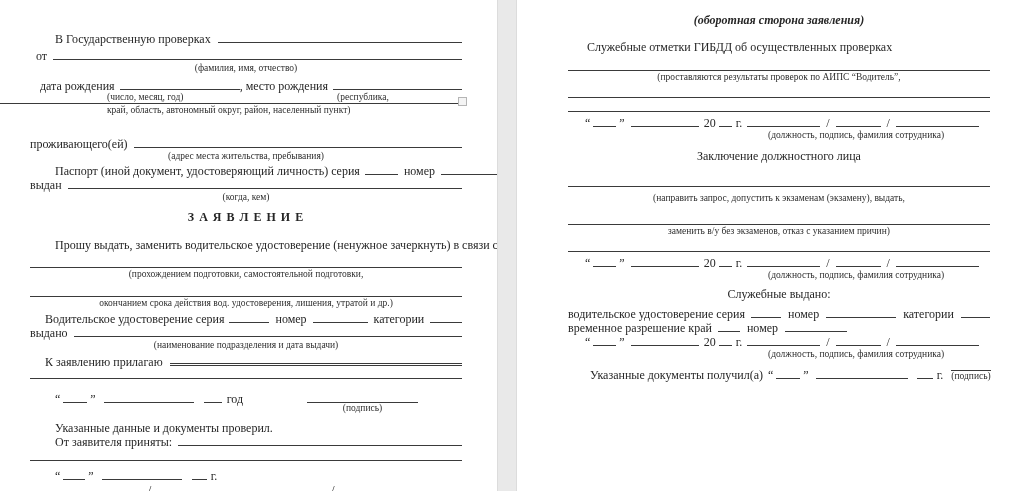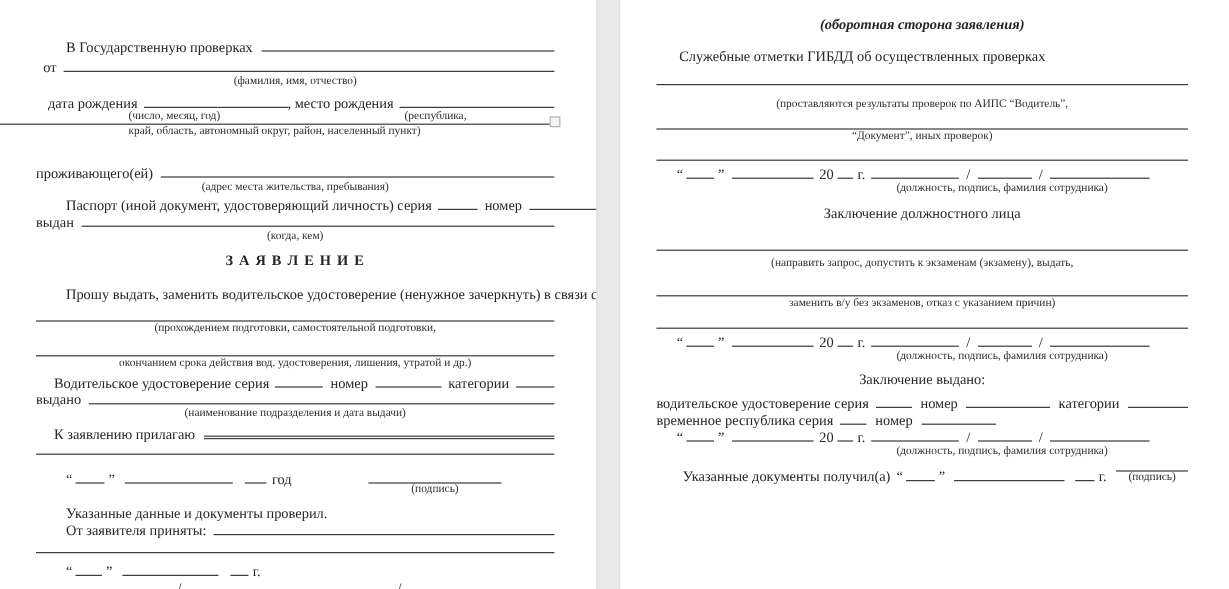"(оборотная сторона заявления)" #right-page { padding: 0 34px 0 30px -> 0 34px 0 51px }
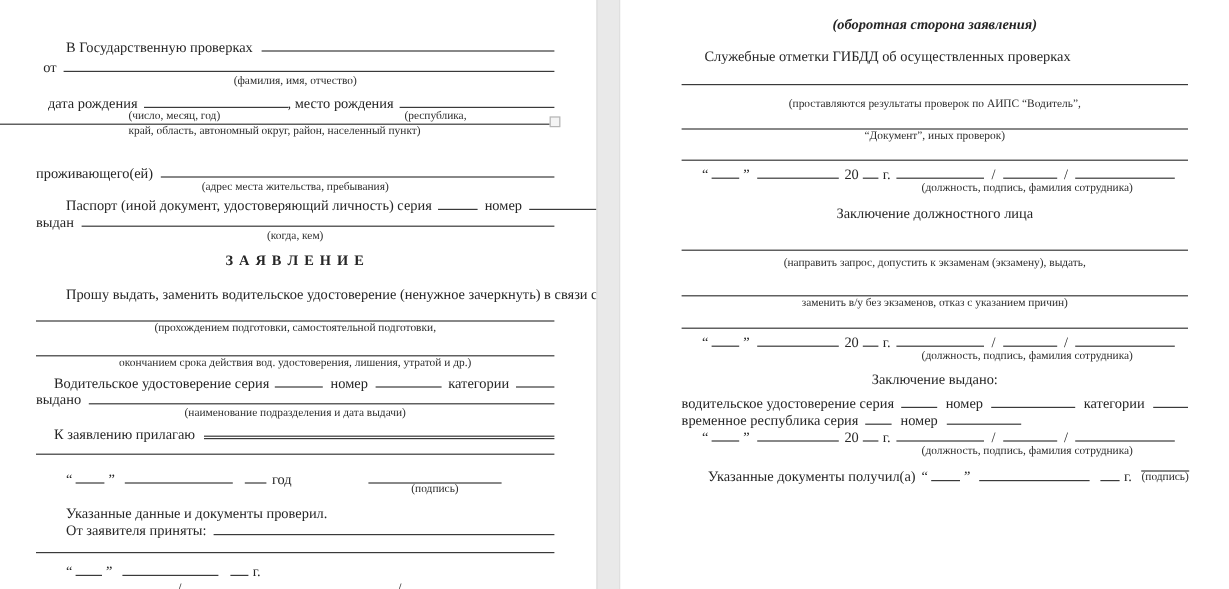"(проставляются результаты проверок по" div.cap { margin-top: 11px -> 1px }
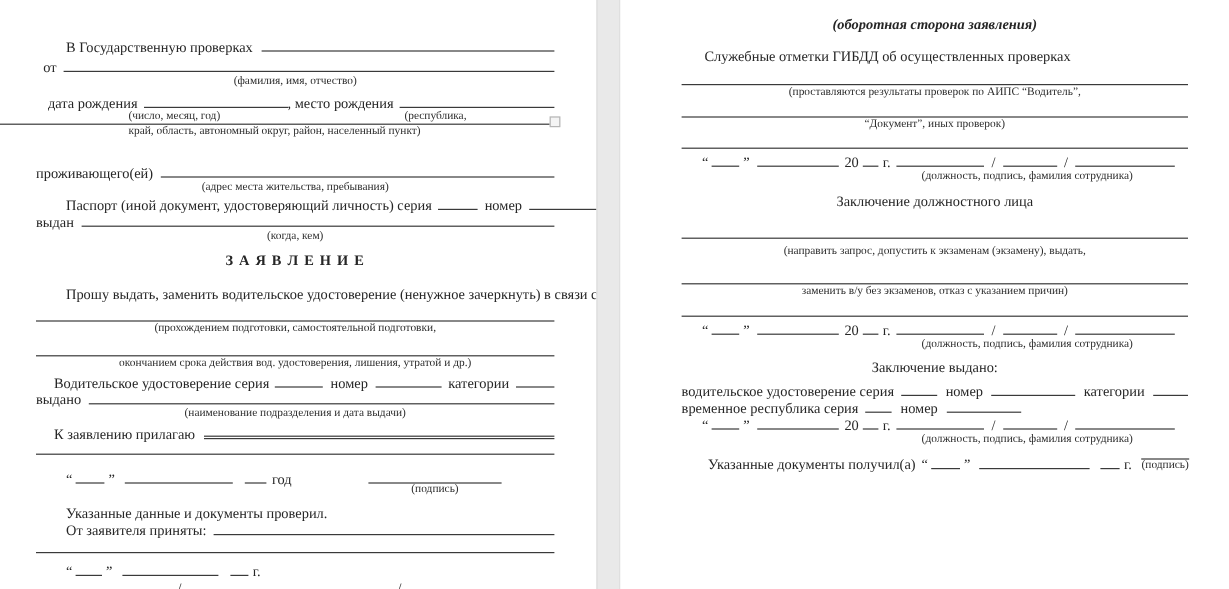"“Документ”, иных проверок)" div.cap { html: <div>“Документ”, иных проверок)</div> -> none }
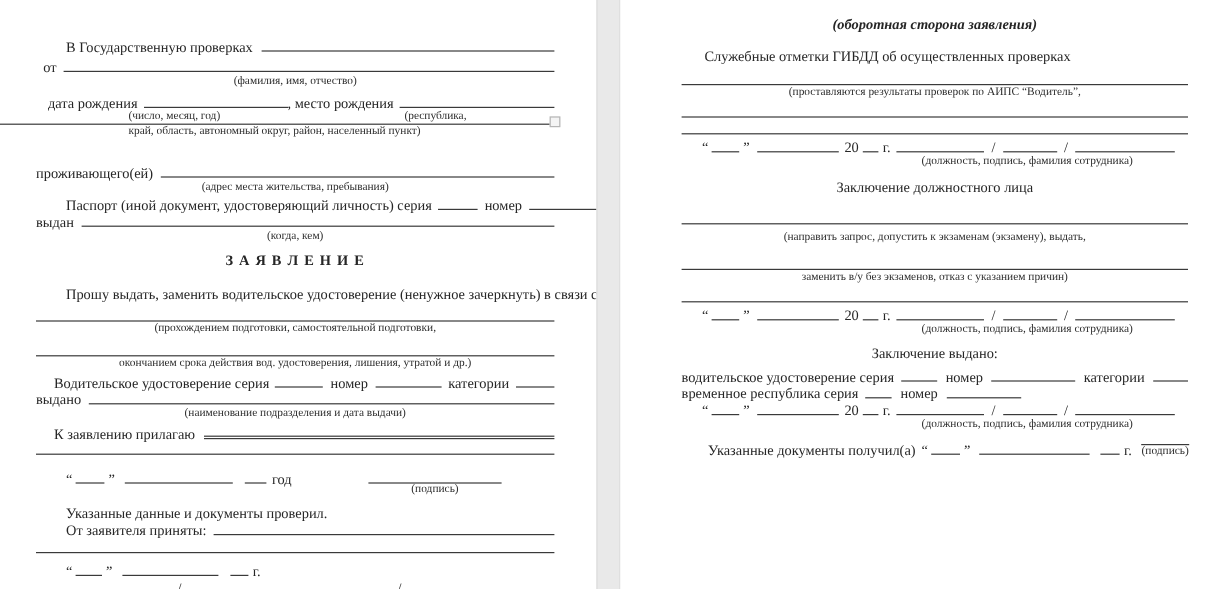"Заключение выдано:" div.center { text: Заключение -> Служебные }
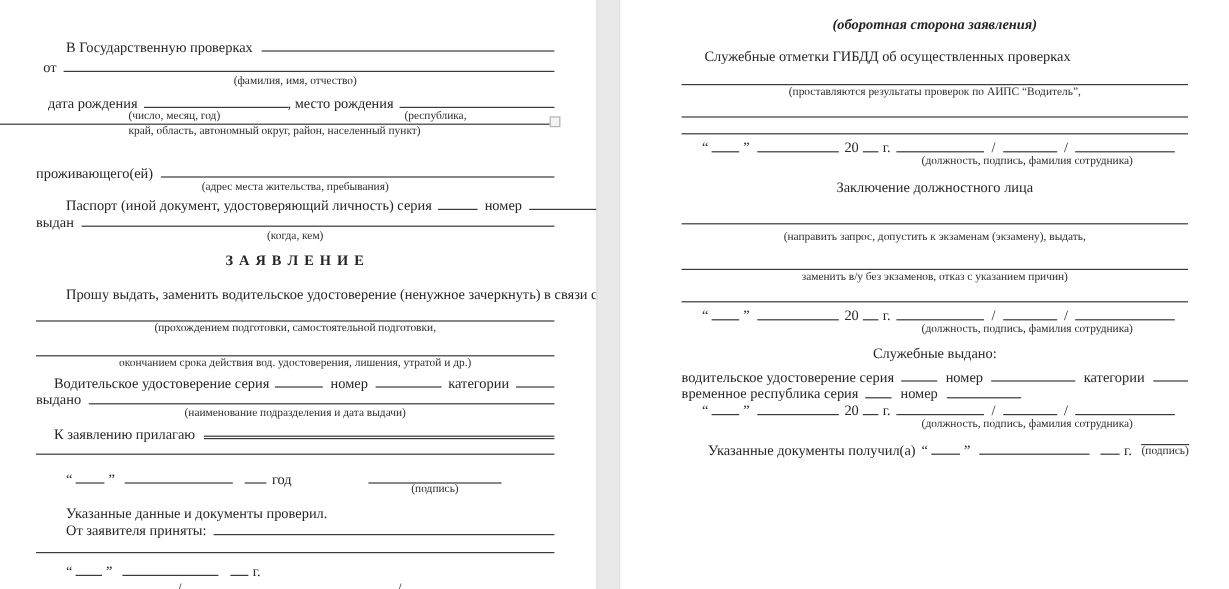"временное республика серия" span { text: республика серия -> разрешение край }
